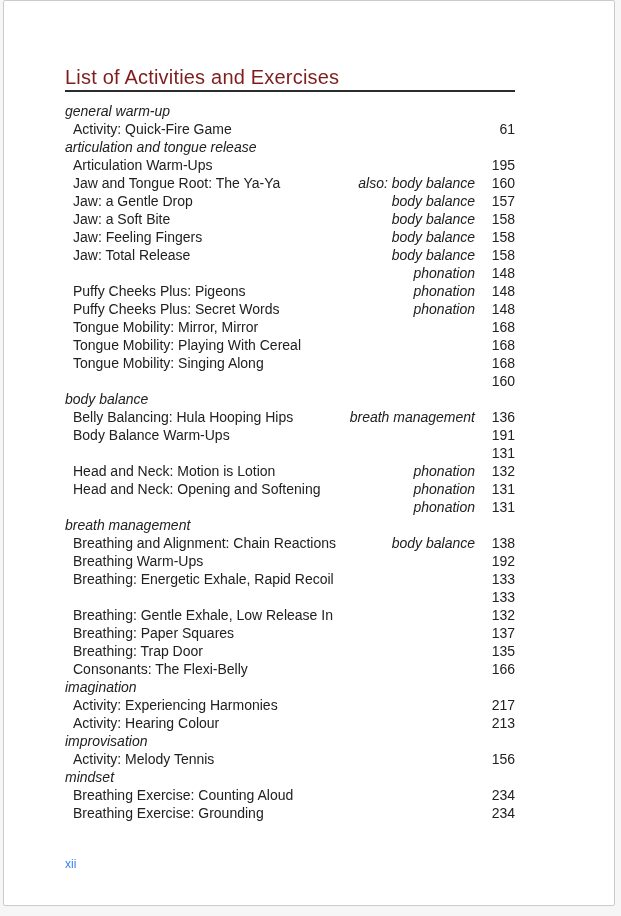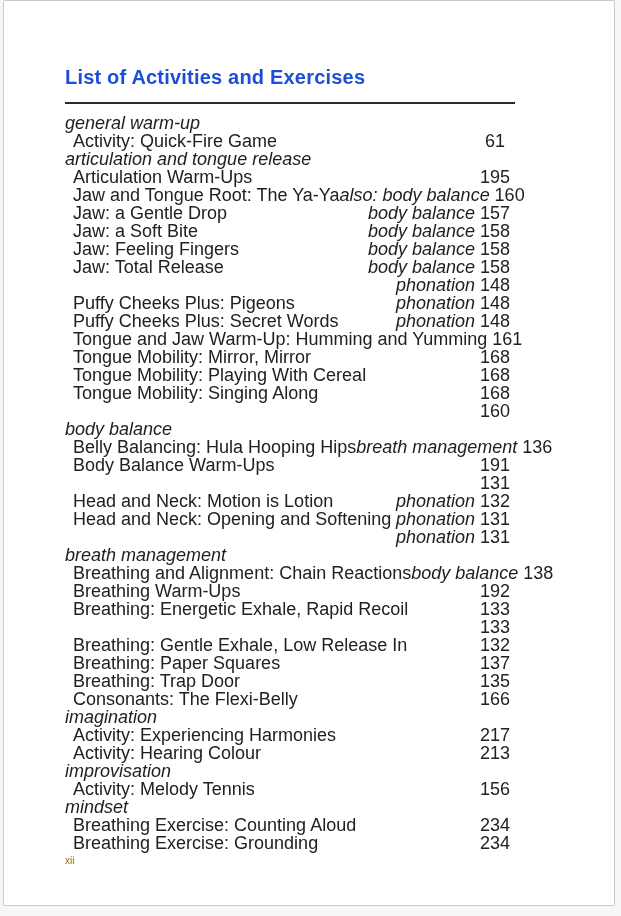"List of Activities and Exercises" .page-title { color: #1d4ed8 -> #7f1d1d; font-weight: 700 -> 400; padding-bottom: 12px -> 0 }
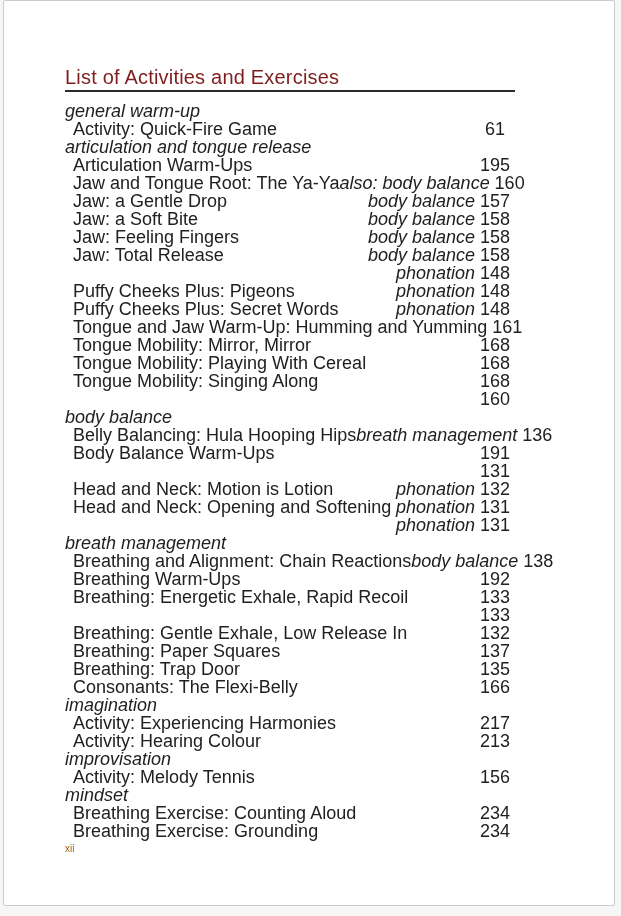"general warm-up" .toc { font-size: 18px -> 14px }
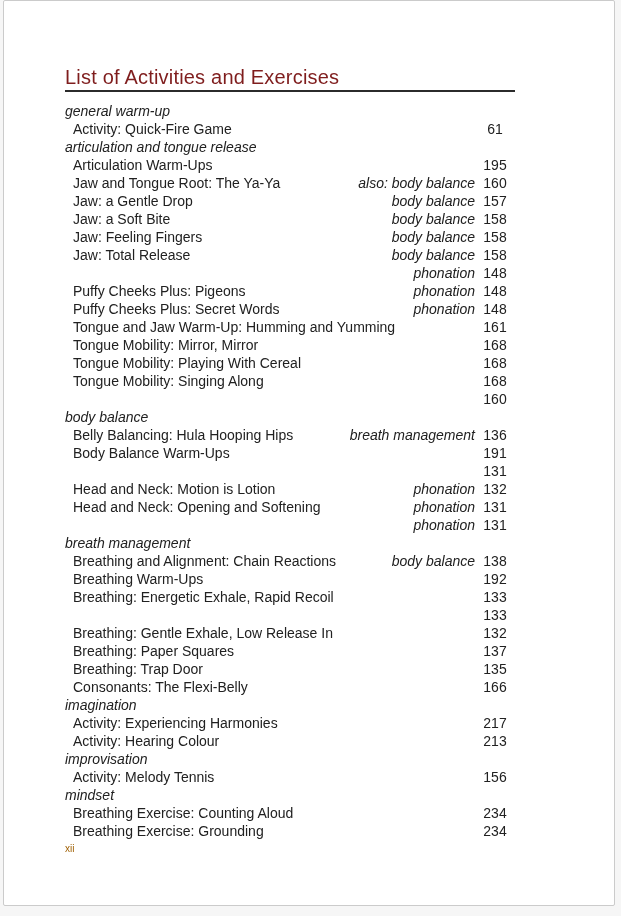"61" .row-page { text-align: center -> right }
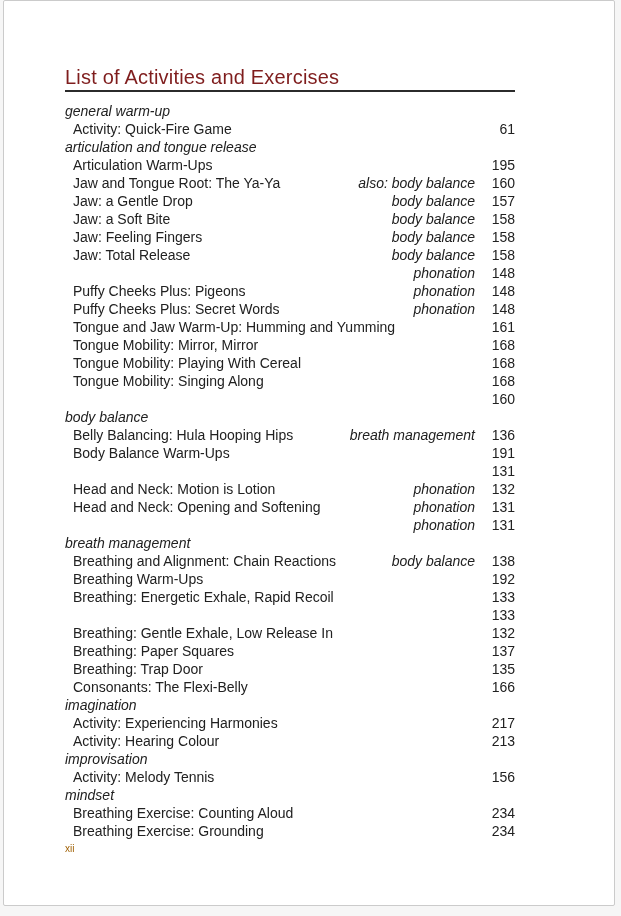"Tongue and Jaw Warm-Up: Humming" div.row { html: <div> <span>Tongue and Jaw Warm-Up: Humming and Yumming</span> <span></span> <span>161</span> </div> -> none }
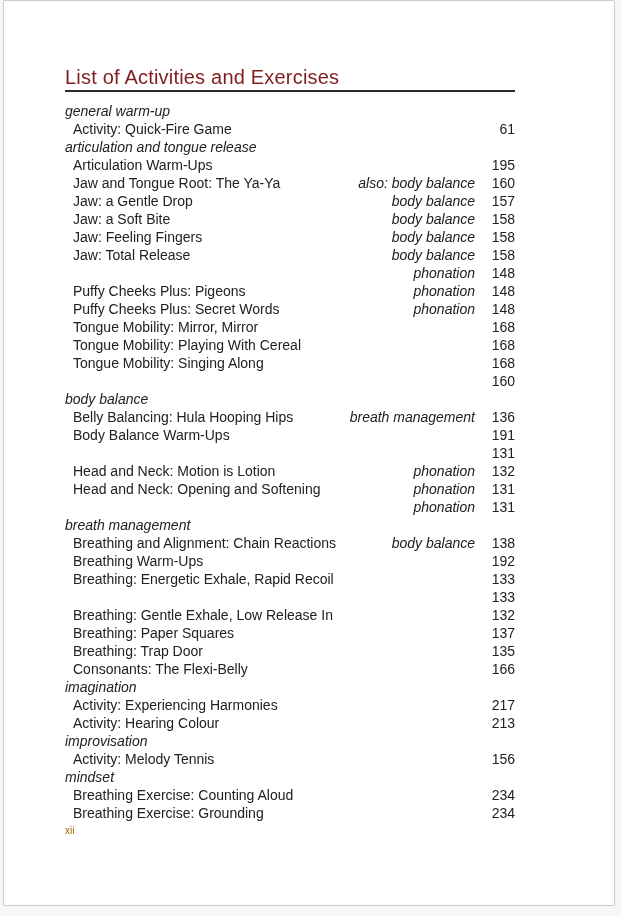"xii" .folio { color: #a16207 -> #3b82f6; font-size: 10px -> 12px; margin-top: 0 -> 33px }
